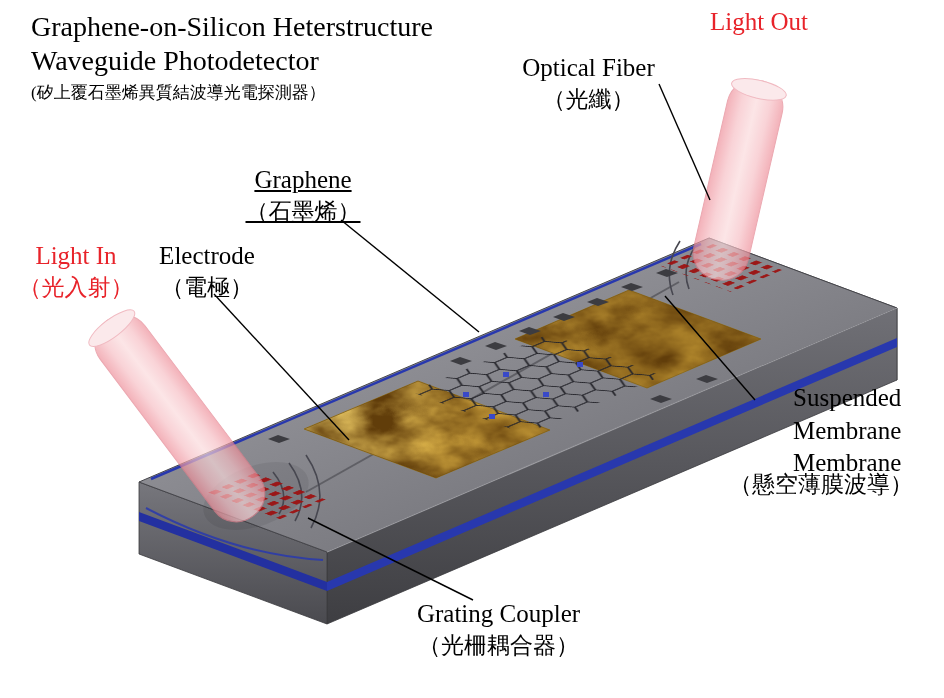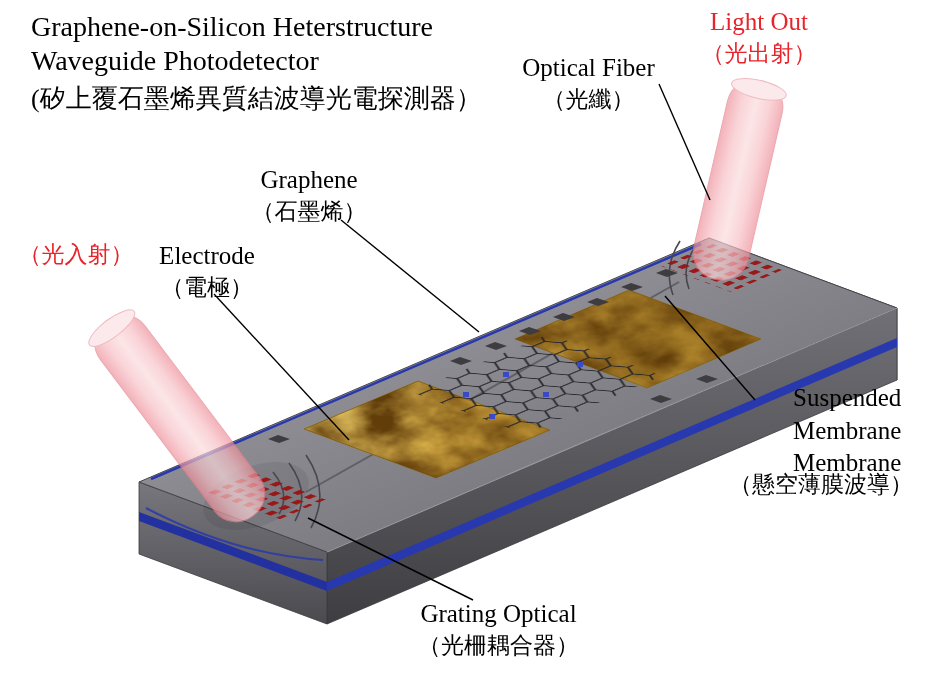"（光出射）" span.zh { html: <span>（光出射）</span> -> none }
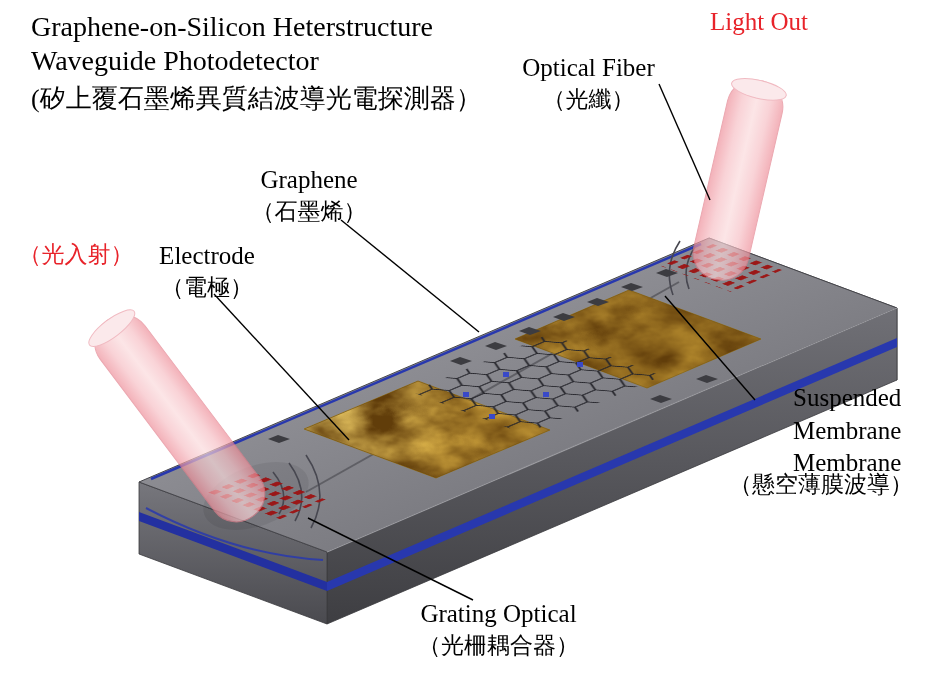"(矽上覆石墨烯異質結波導光電探測器）" .title .zh { font-size: 26px -> 17px }
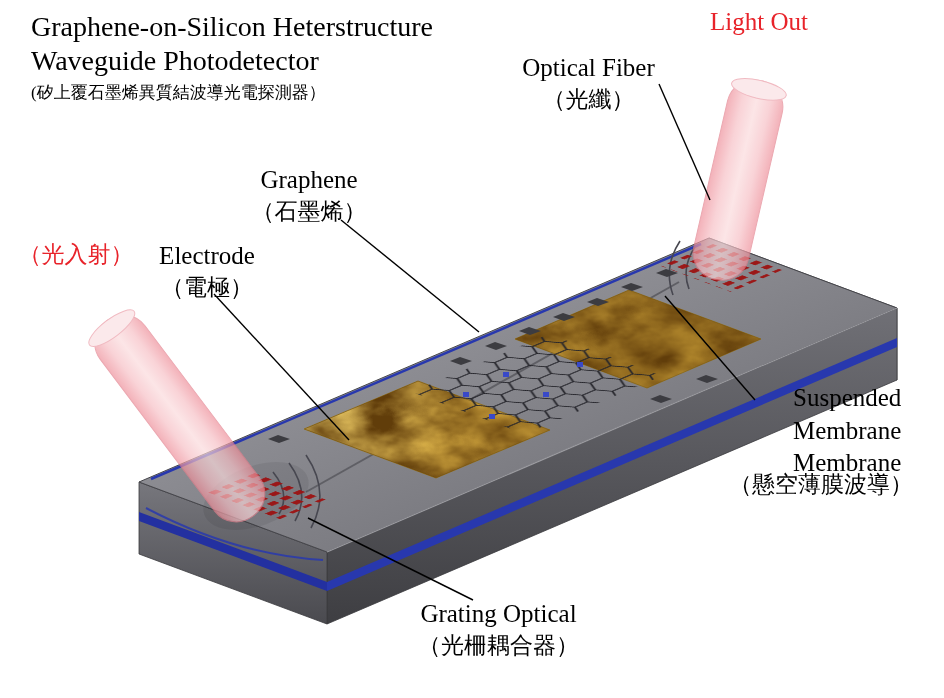"Graphene" .l-graphene { left: 218px -> 212px; text-decoration: none -> underline }
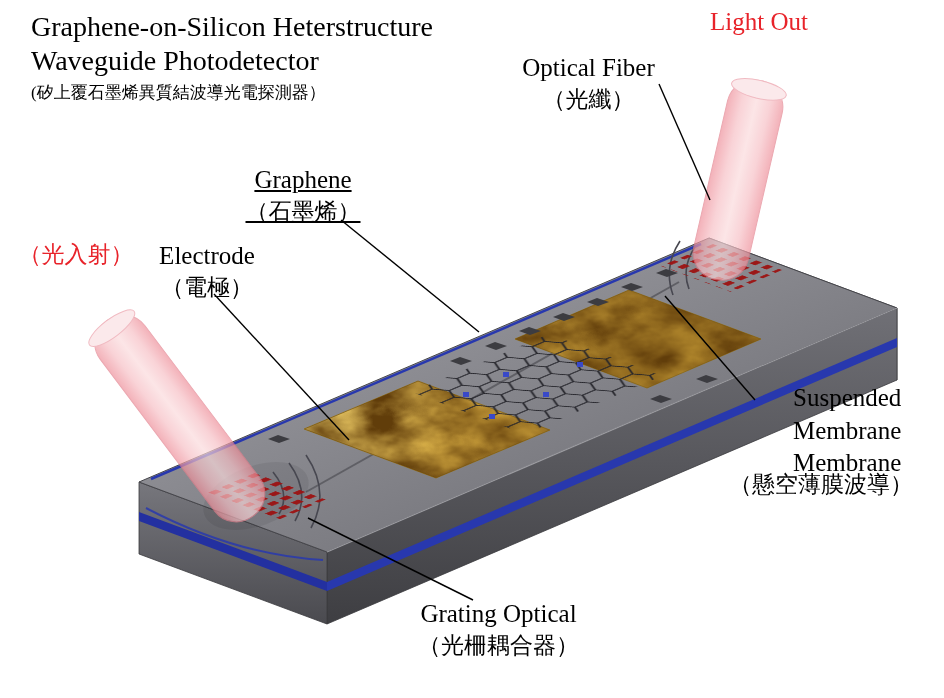"Light In" span { html: none -> <span>Light In</span> }
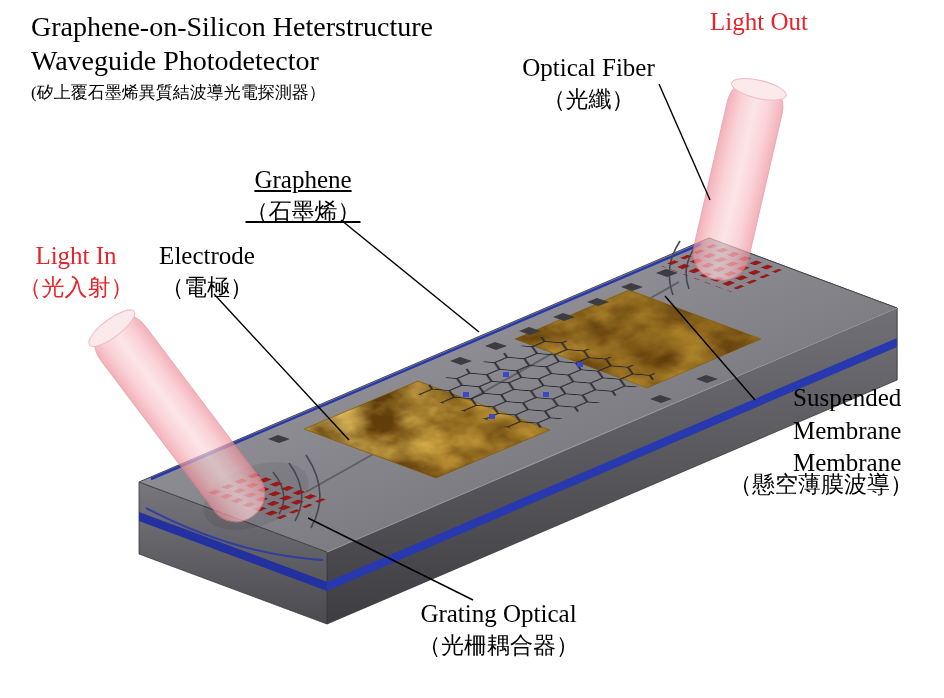"Grating Optical" span { text: Optical -> Coupler }
